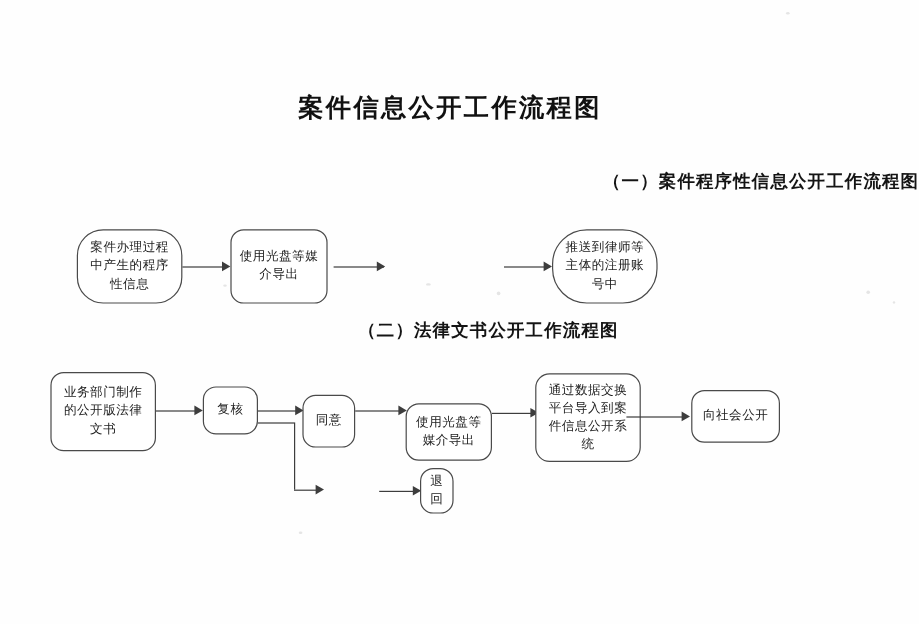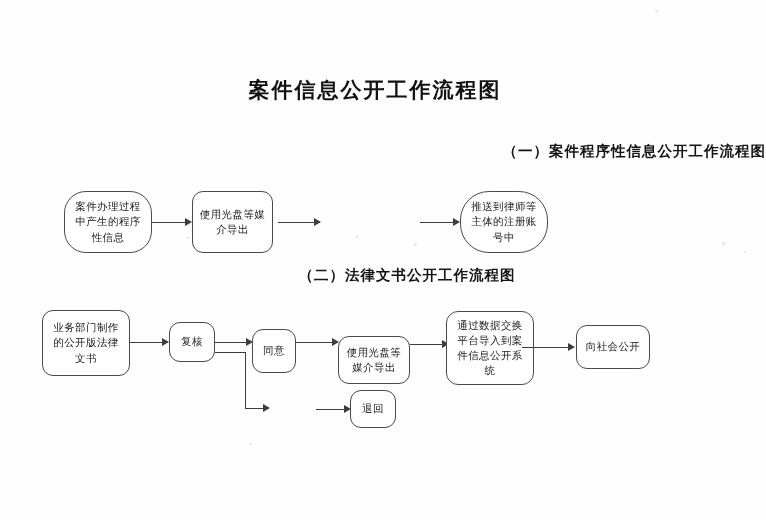"退回" div.node { text-align: right -> none; width: 46px -> 28px }
